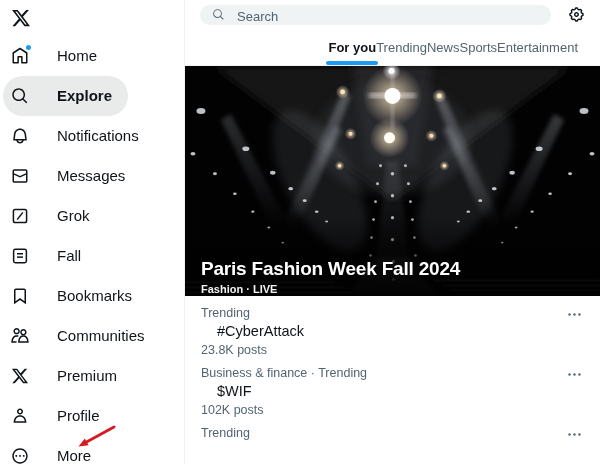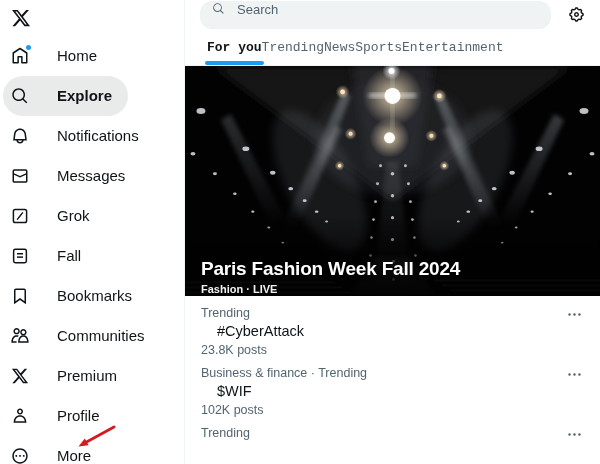"Search" .searchbar { align-items: flex-start -> flex-end; height: 28px -> 20px }
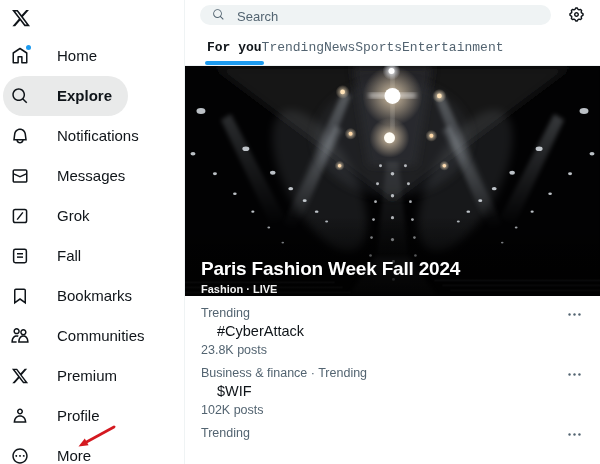"For you" .tabs { font-family: Liberation Mono, monospace -> none; justify-content: flex-start -> flex-end }
